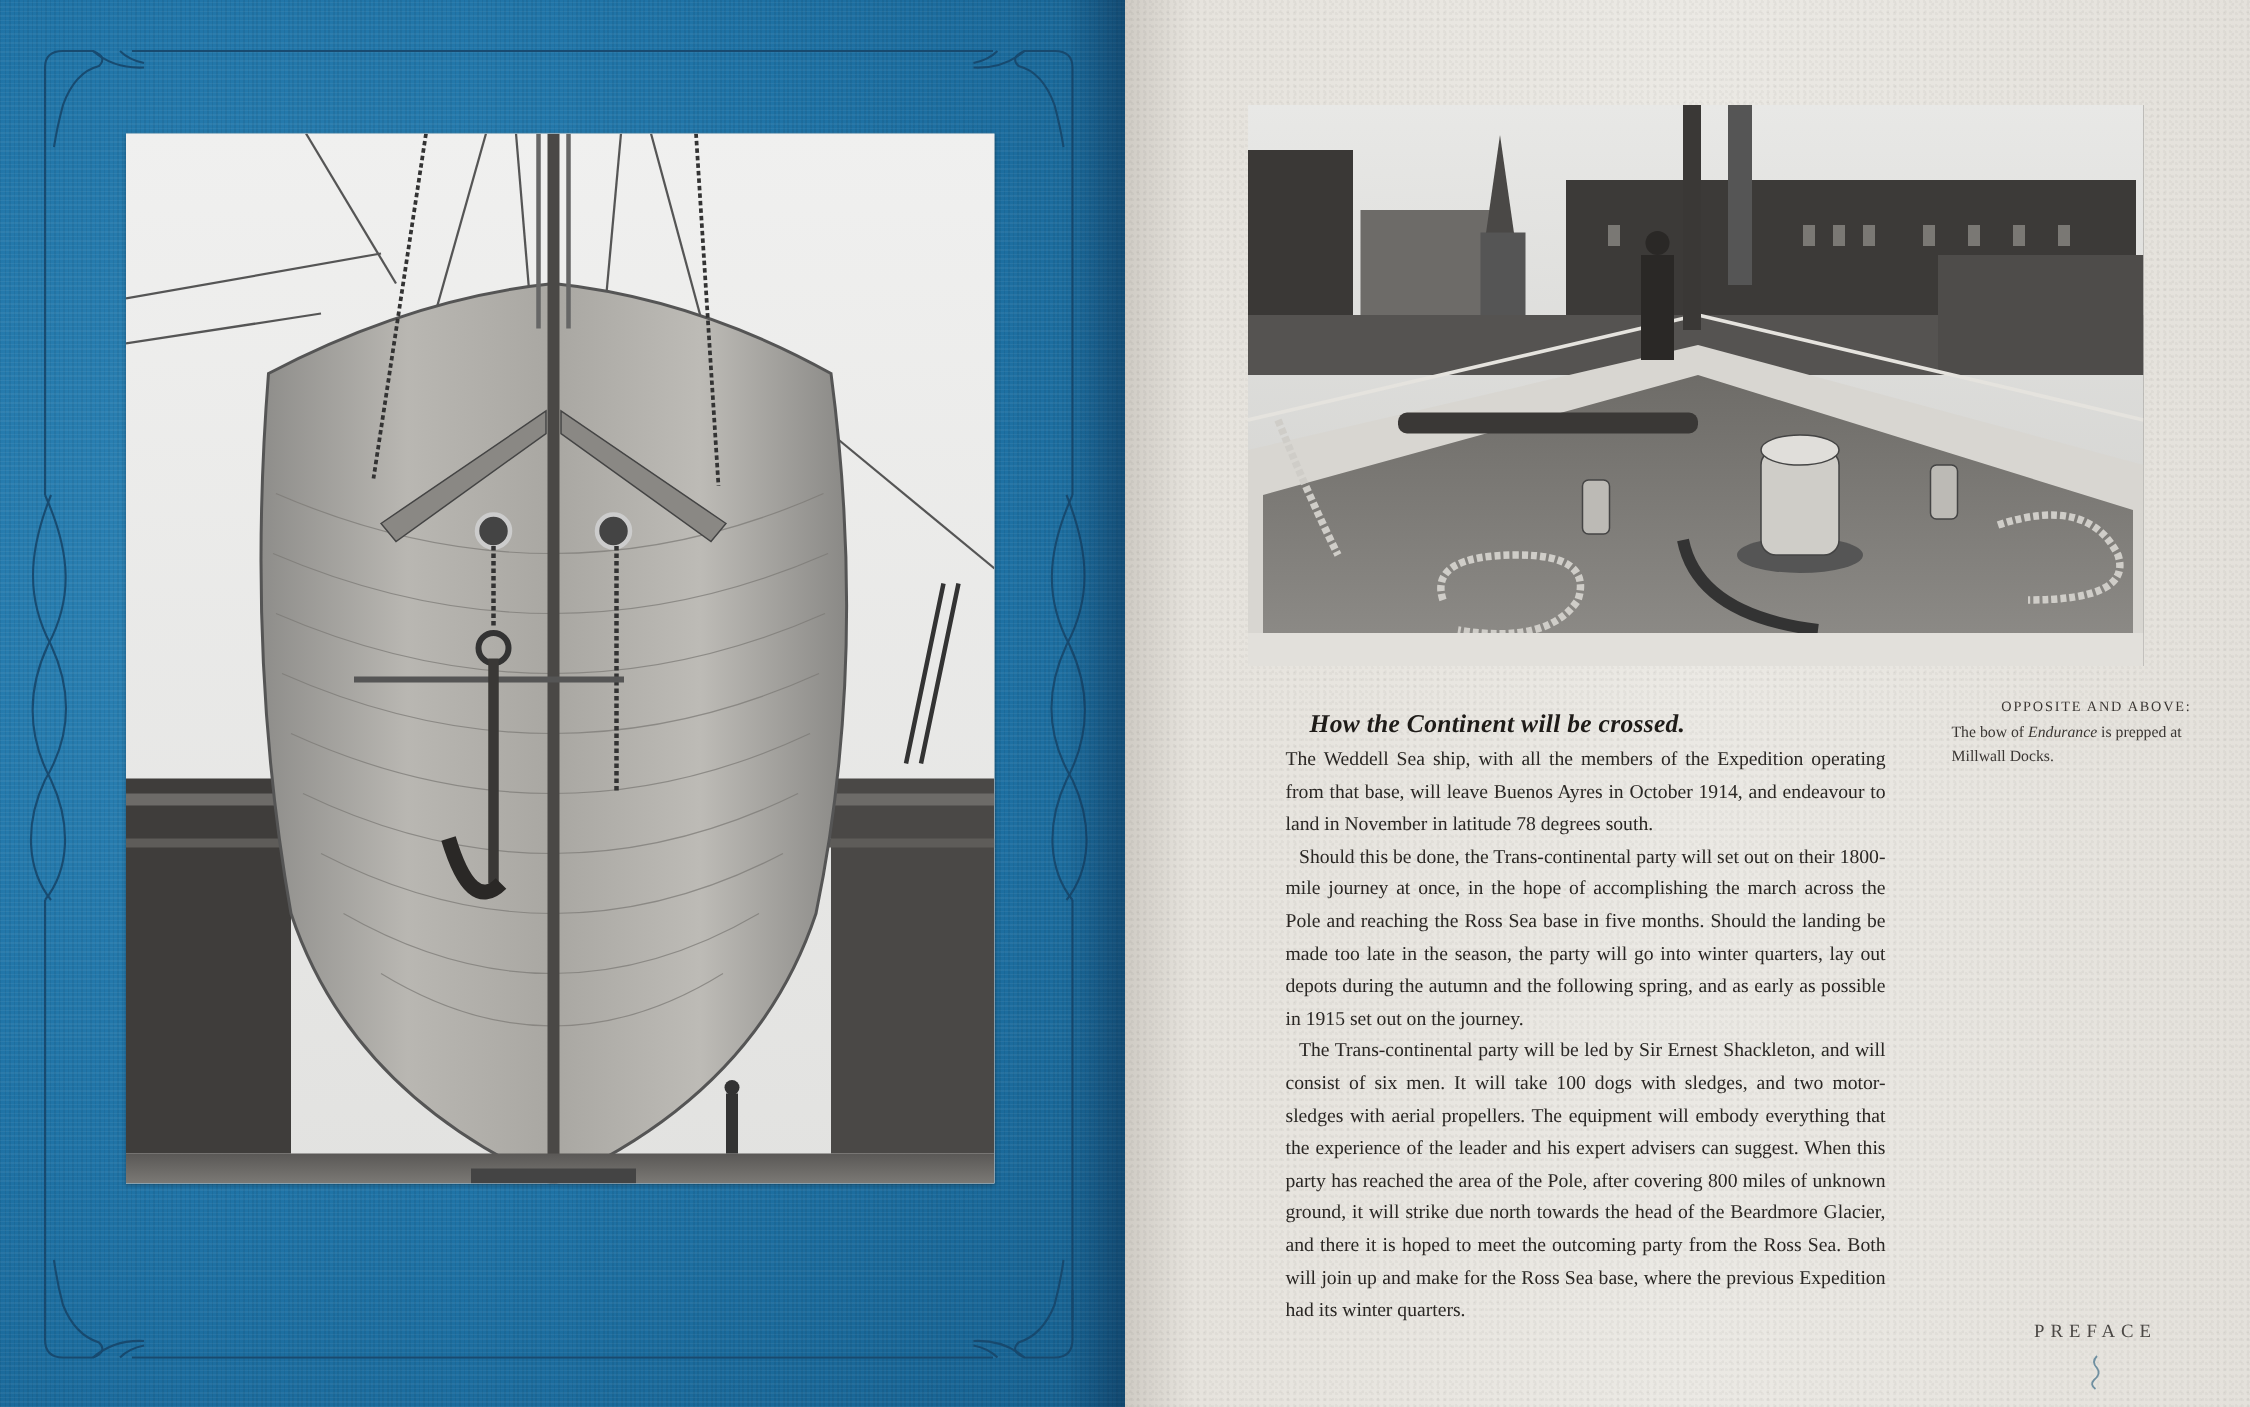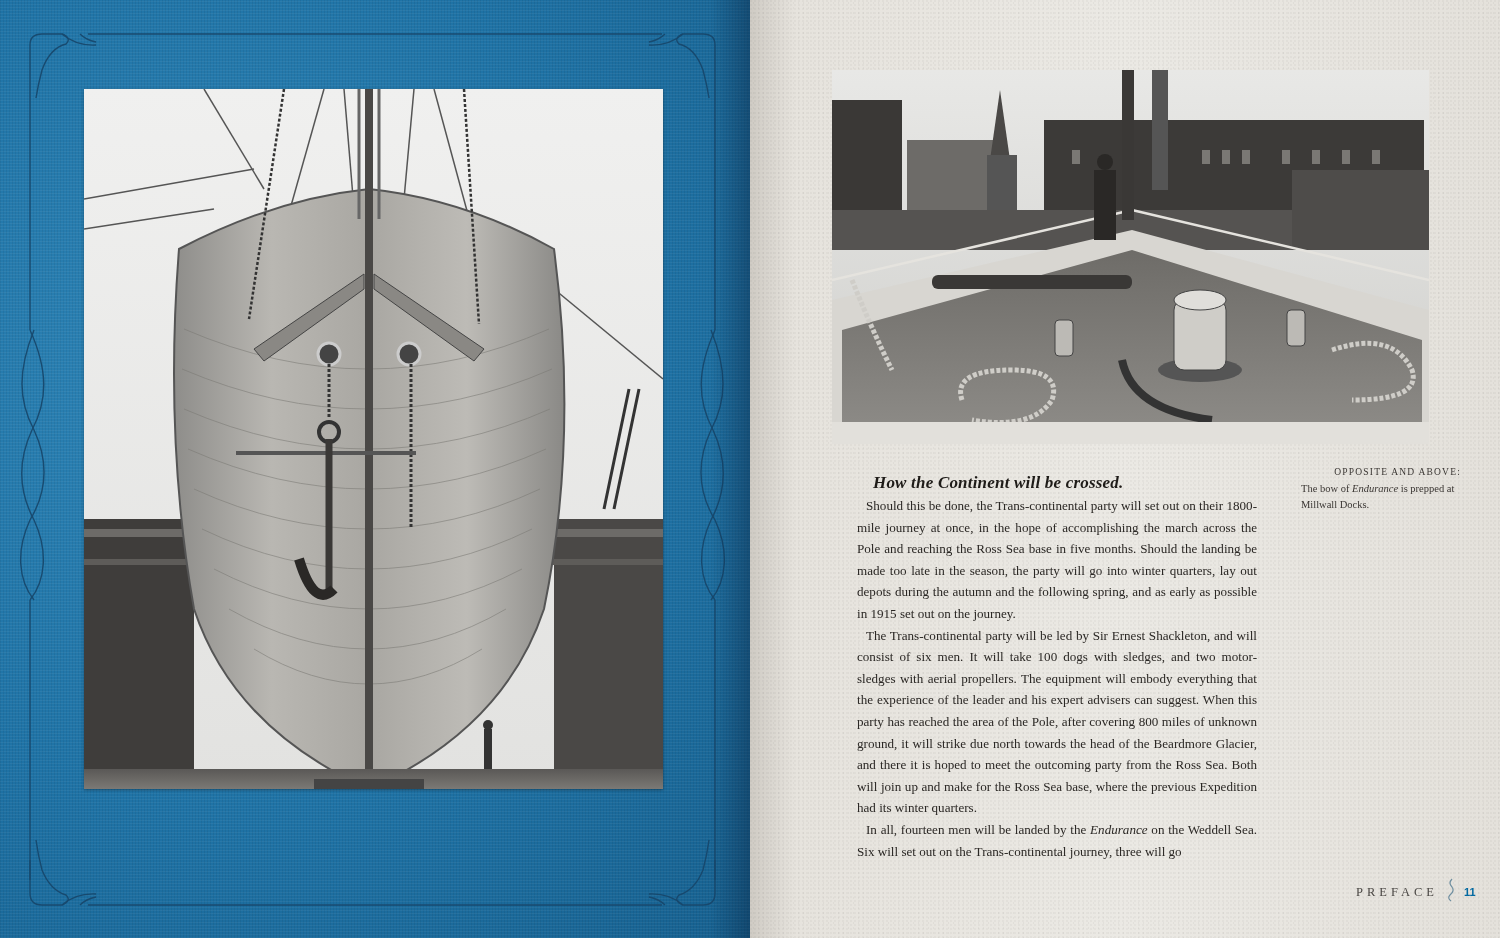"The Weddell Sea ship, with" p.para { html: none -> <p>The Weddell Sea ship, with all the members of the Expedition operating from that base, will leave Buenos Ayres in October 1914, and endeavour to land in November in latitude 78 degrees south.</p> }
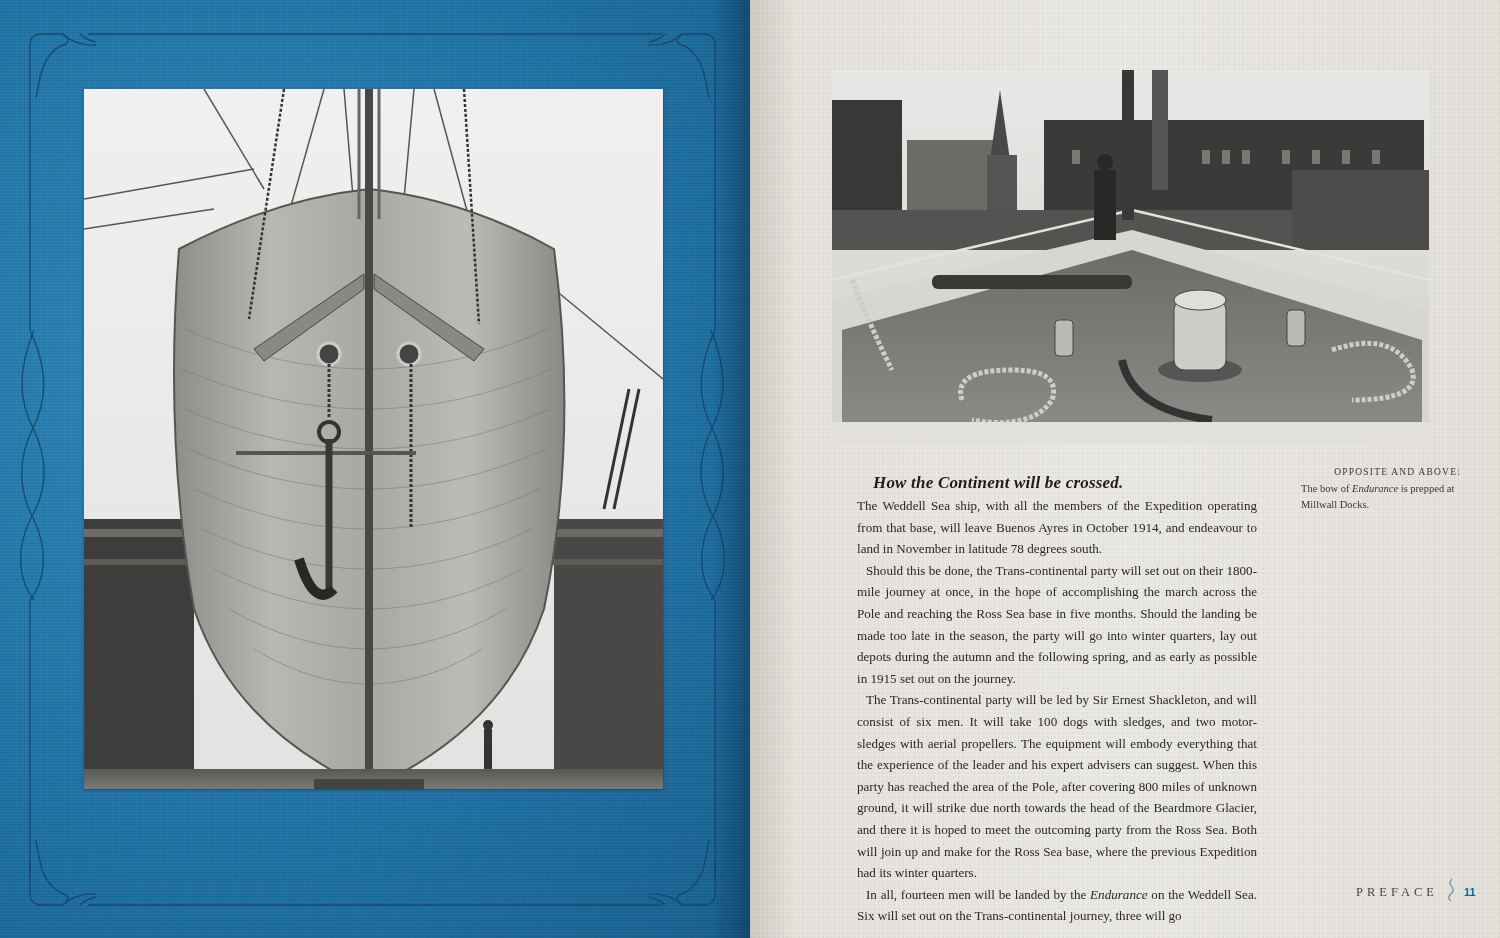"In all, fourteen men will" p.para { html: <p><span>In all, fourteen men will be landed by the </span><em>Endurance</em><span> on the Weddell Sea. Six will set out on the Trans-continental journey, three will go</span></p> -> none }
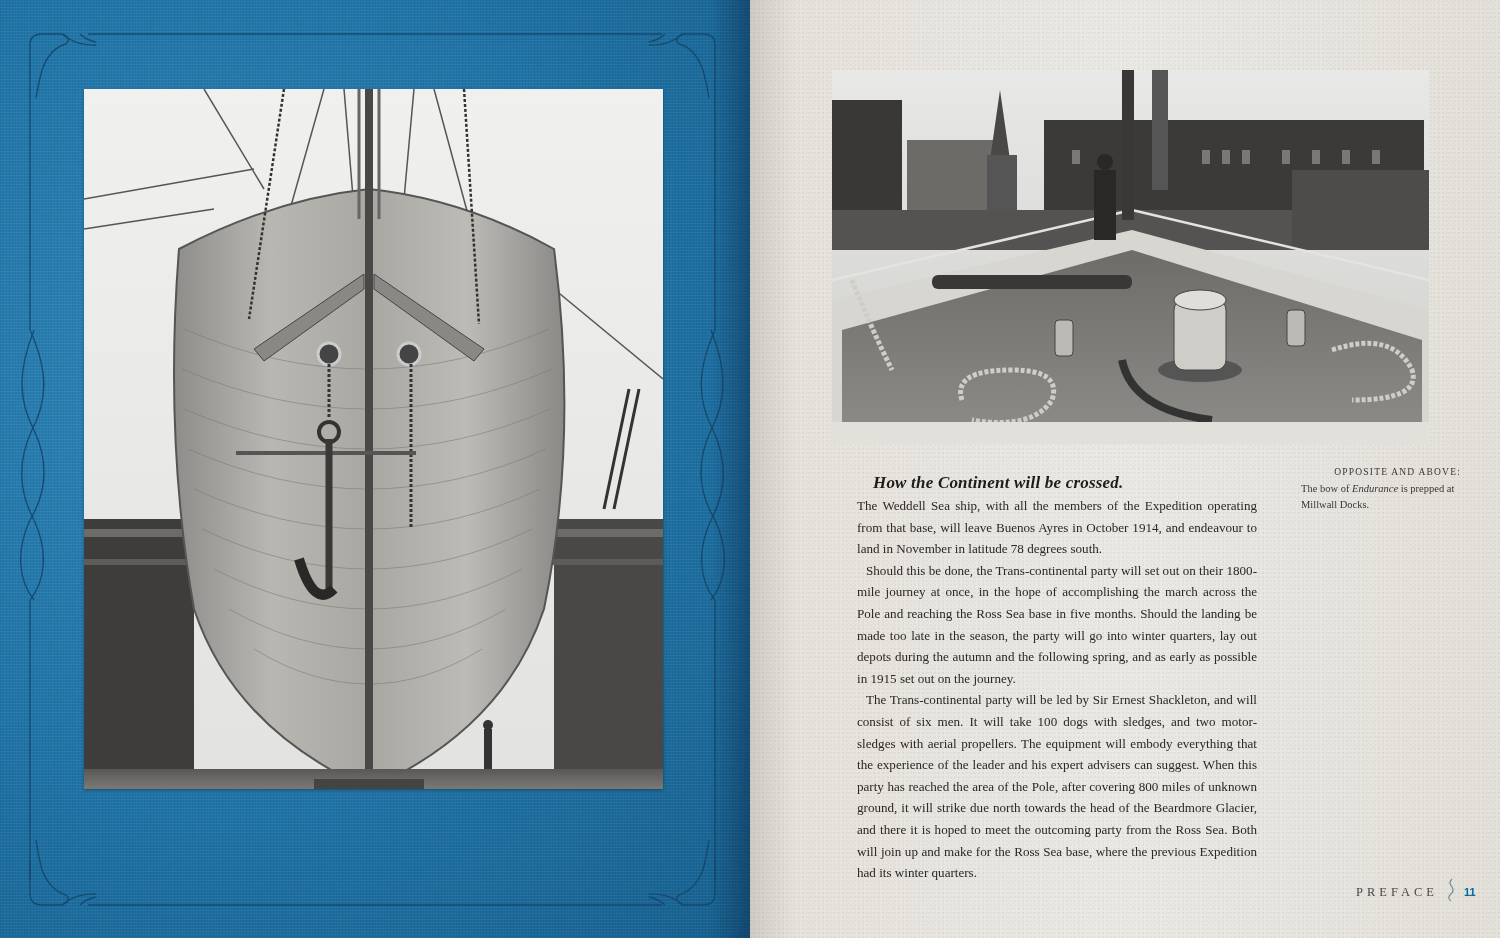"PREFACE" .folio { flex-direction: none -> column }
